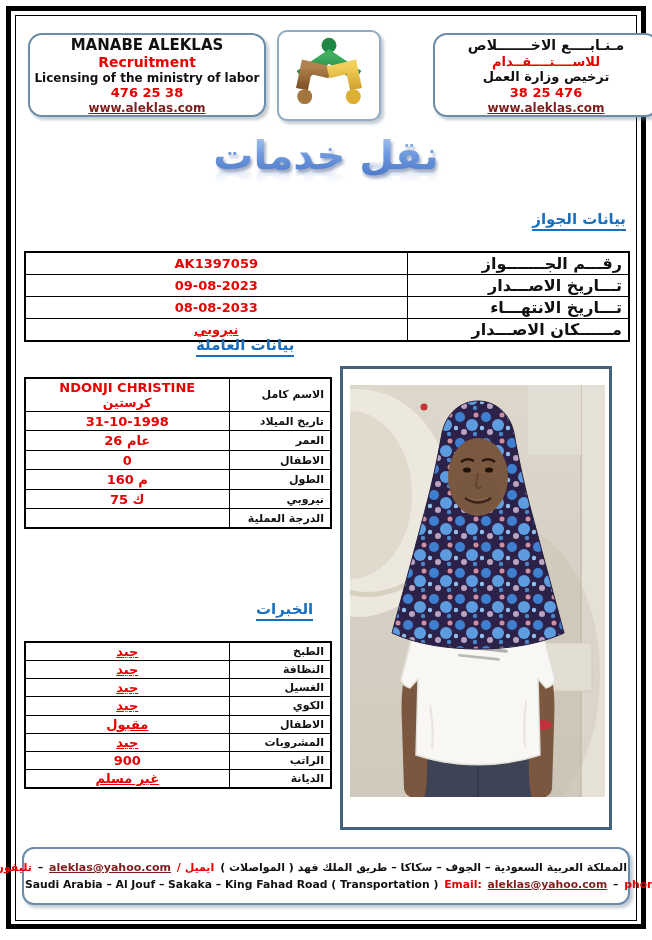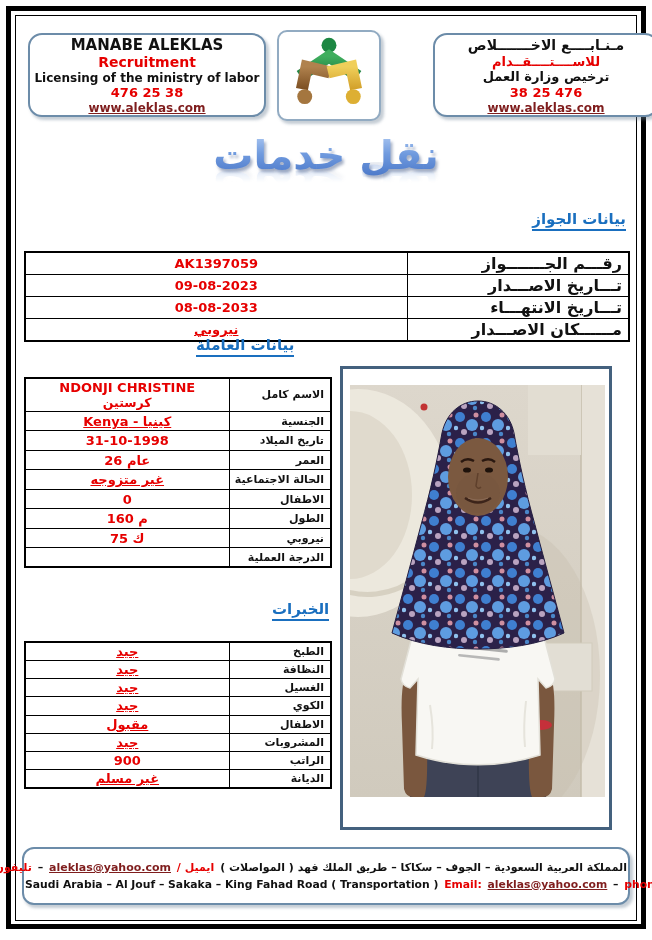"كينيا - Kenya" tr { html: <tr> <td>كينيا - Kenya</td> <td>الجنسية</td> </tr> -> none }
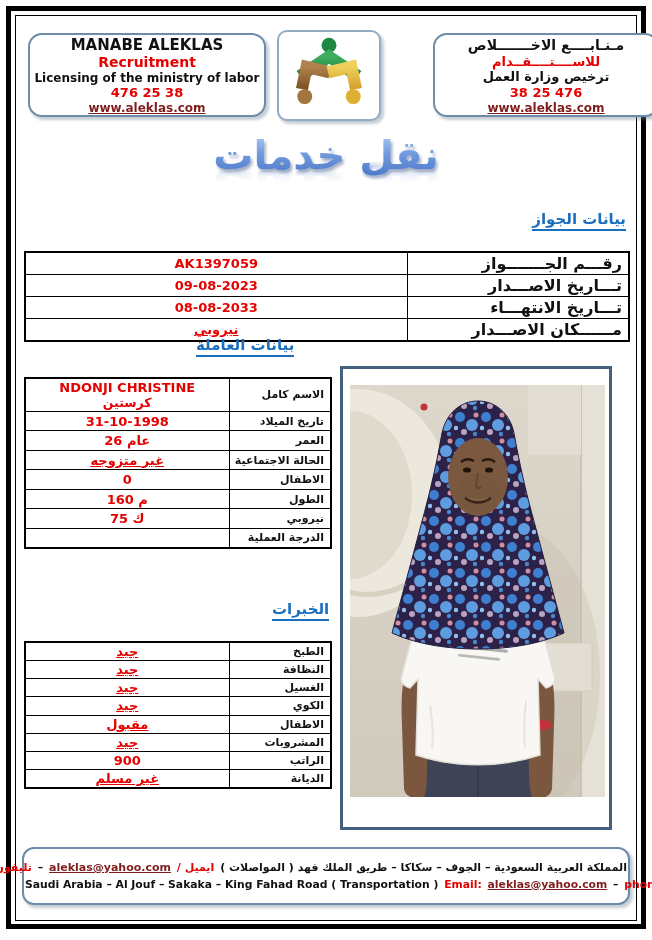"غير متزوجه" tr { html: <tr> <td>غير متزوجه</td> <td>الحالة الاجتماعية</td> </tr> -> none }
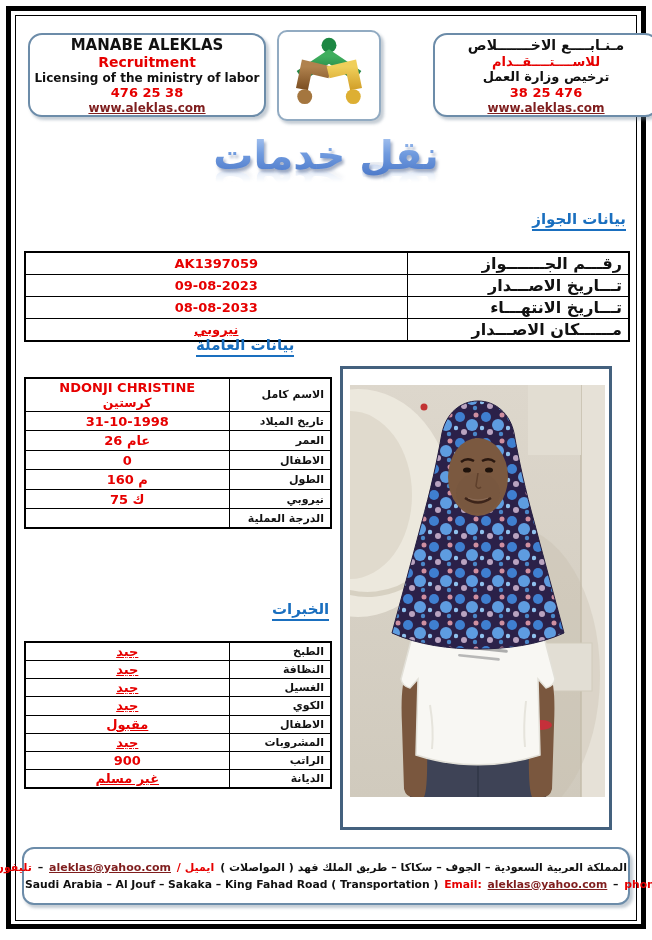"الخبرات" .h-experience { left: 272px -> 256px }
